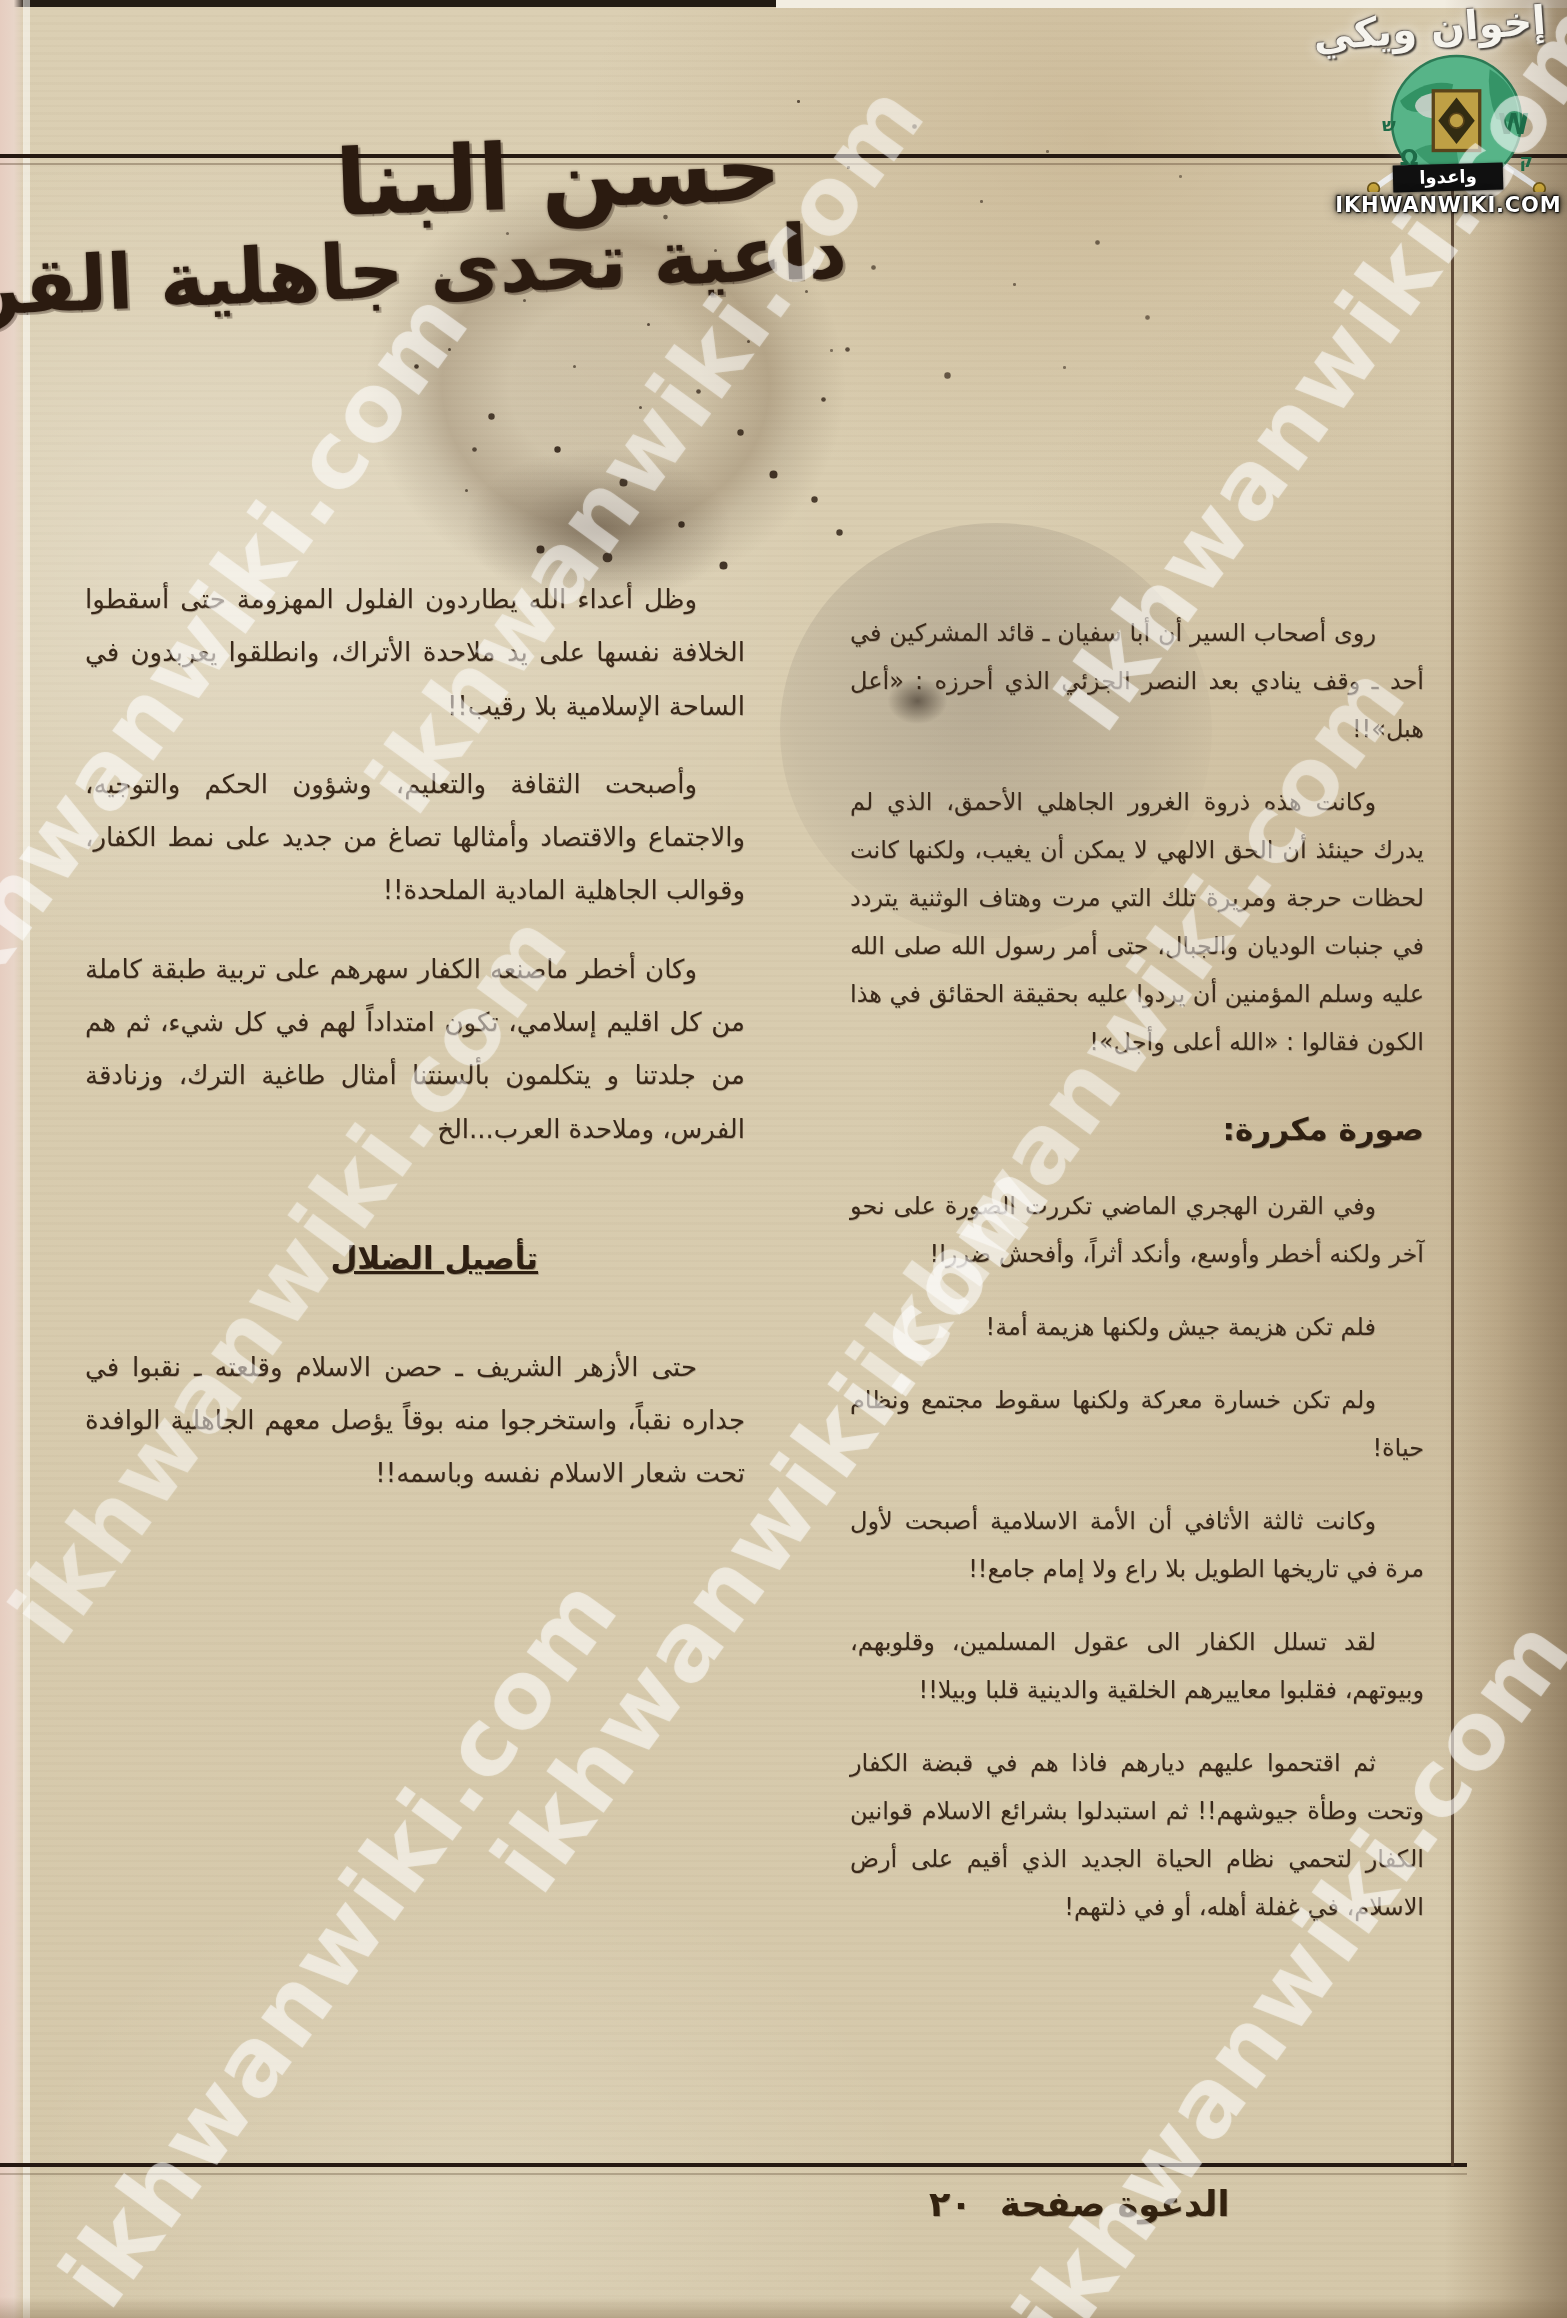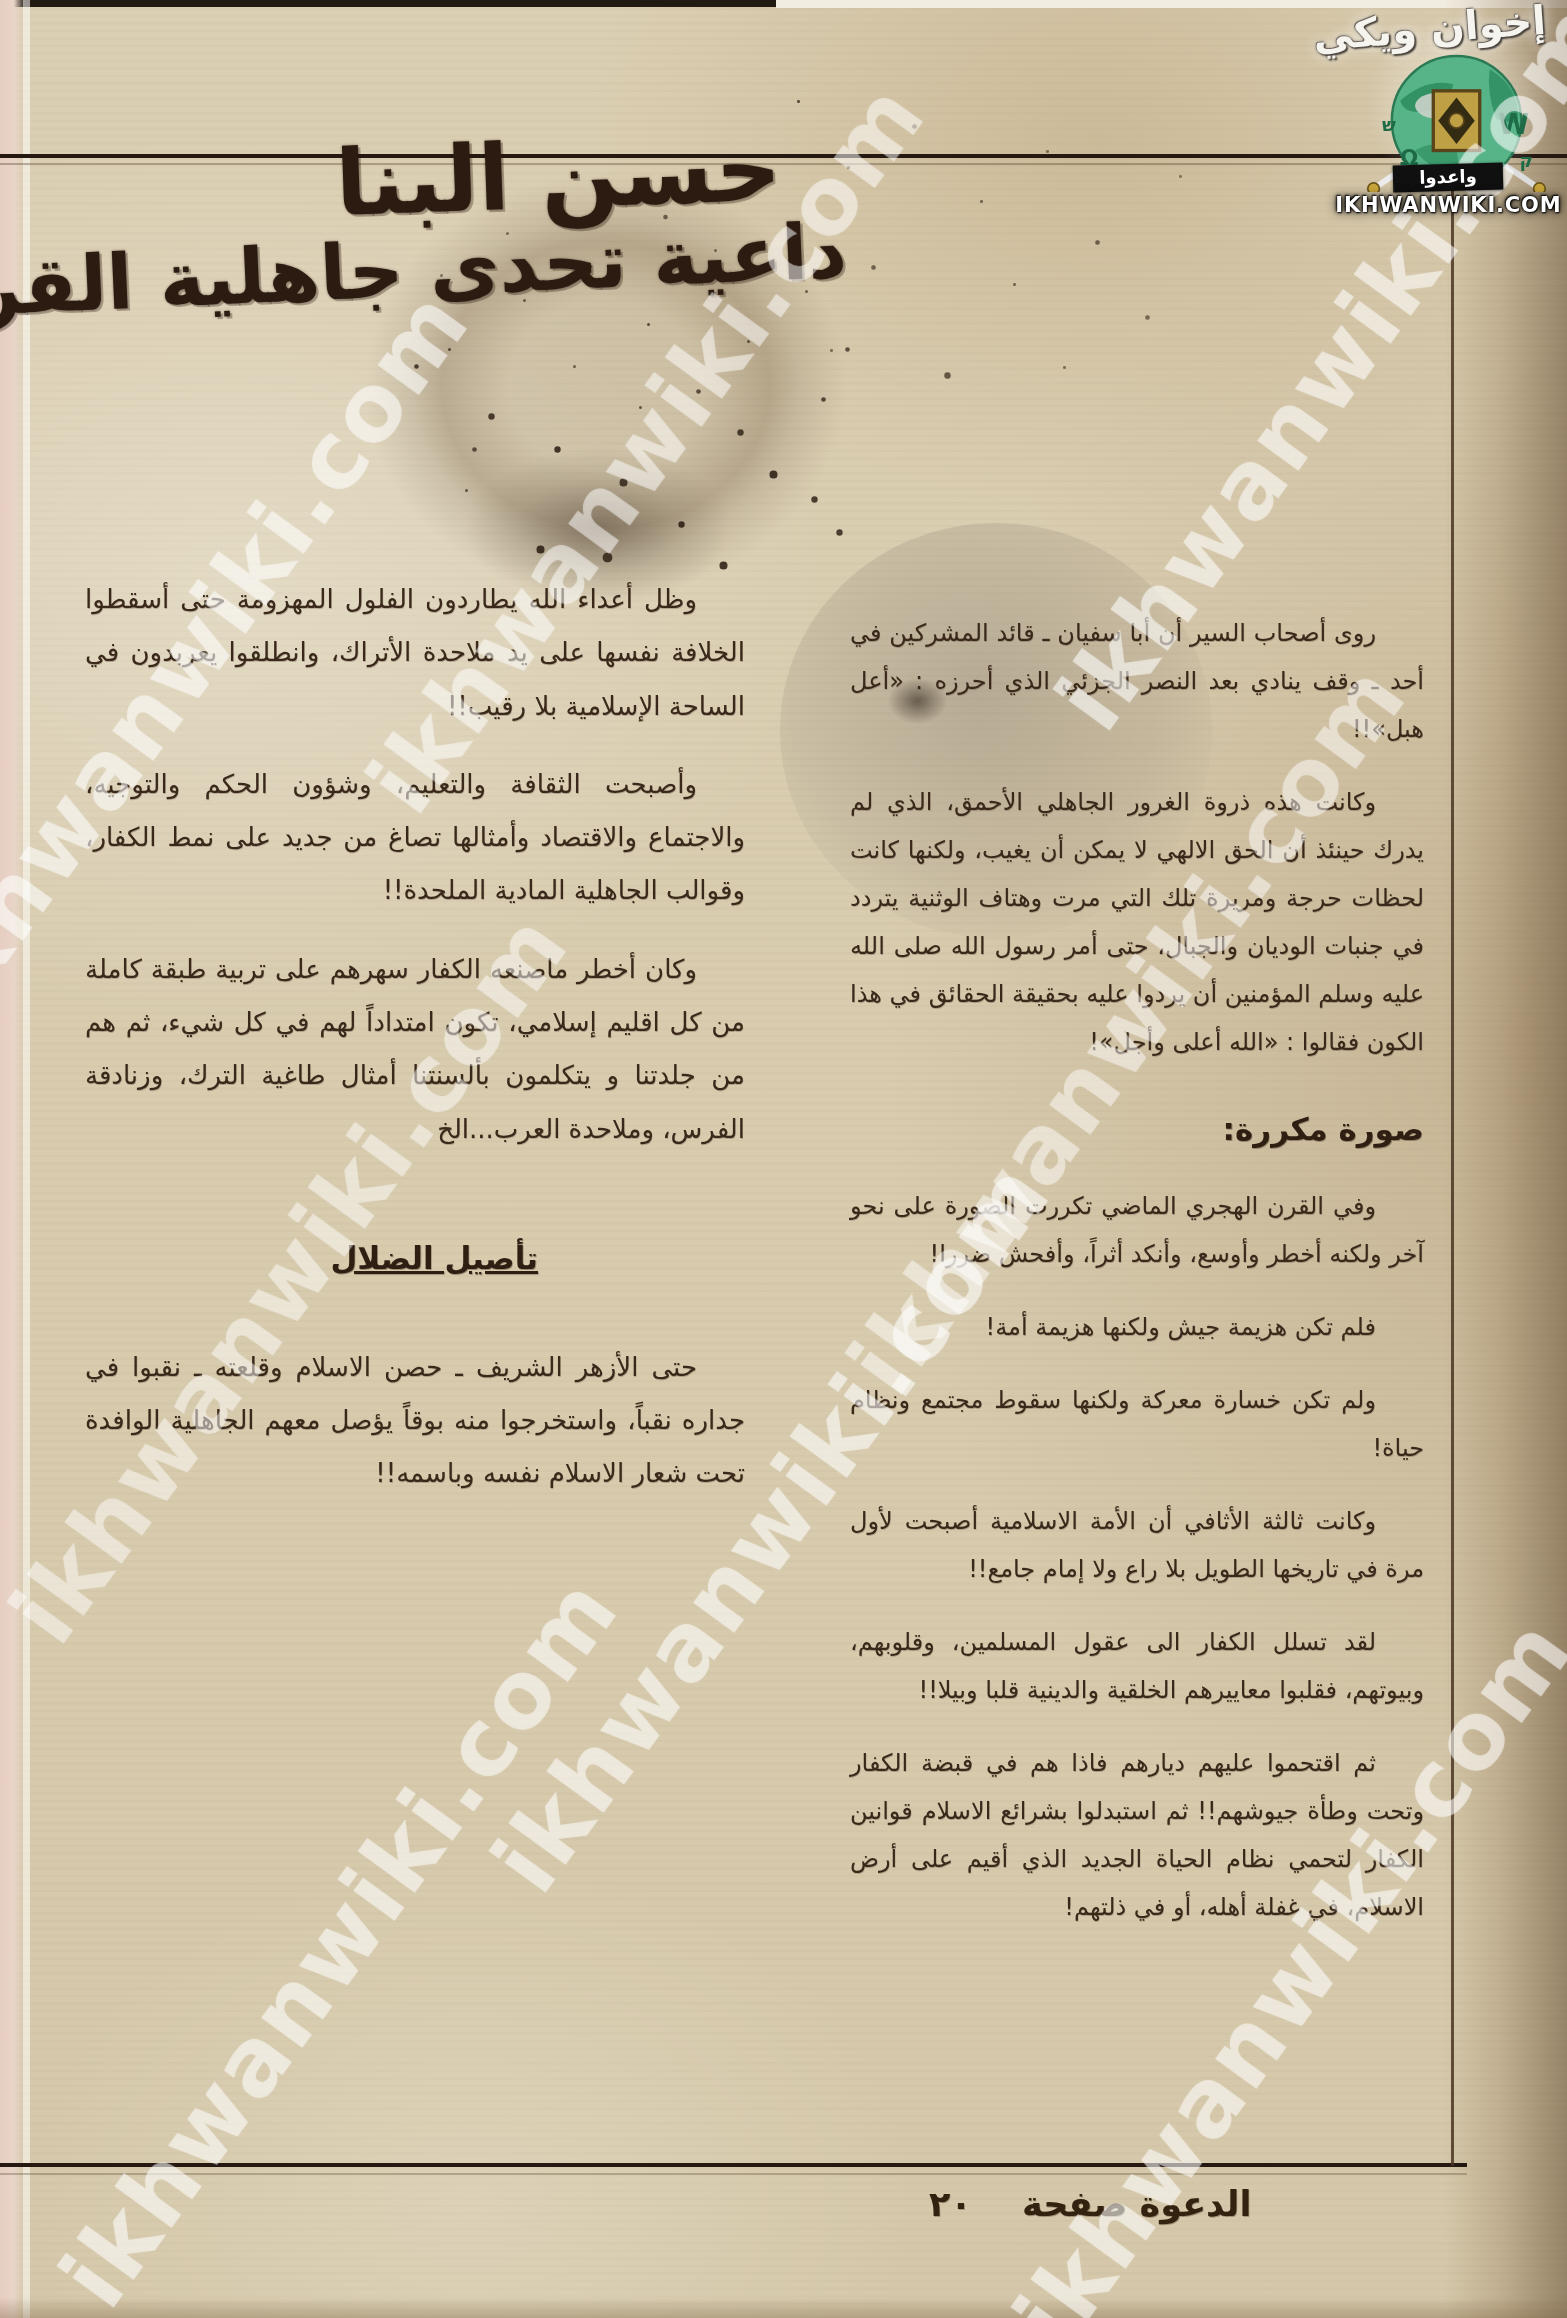"٢٠" .footer .pgnum { margin-right: 38px -> 16px }
